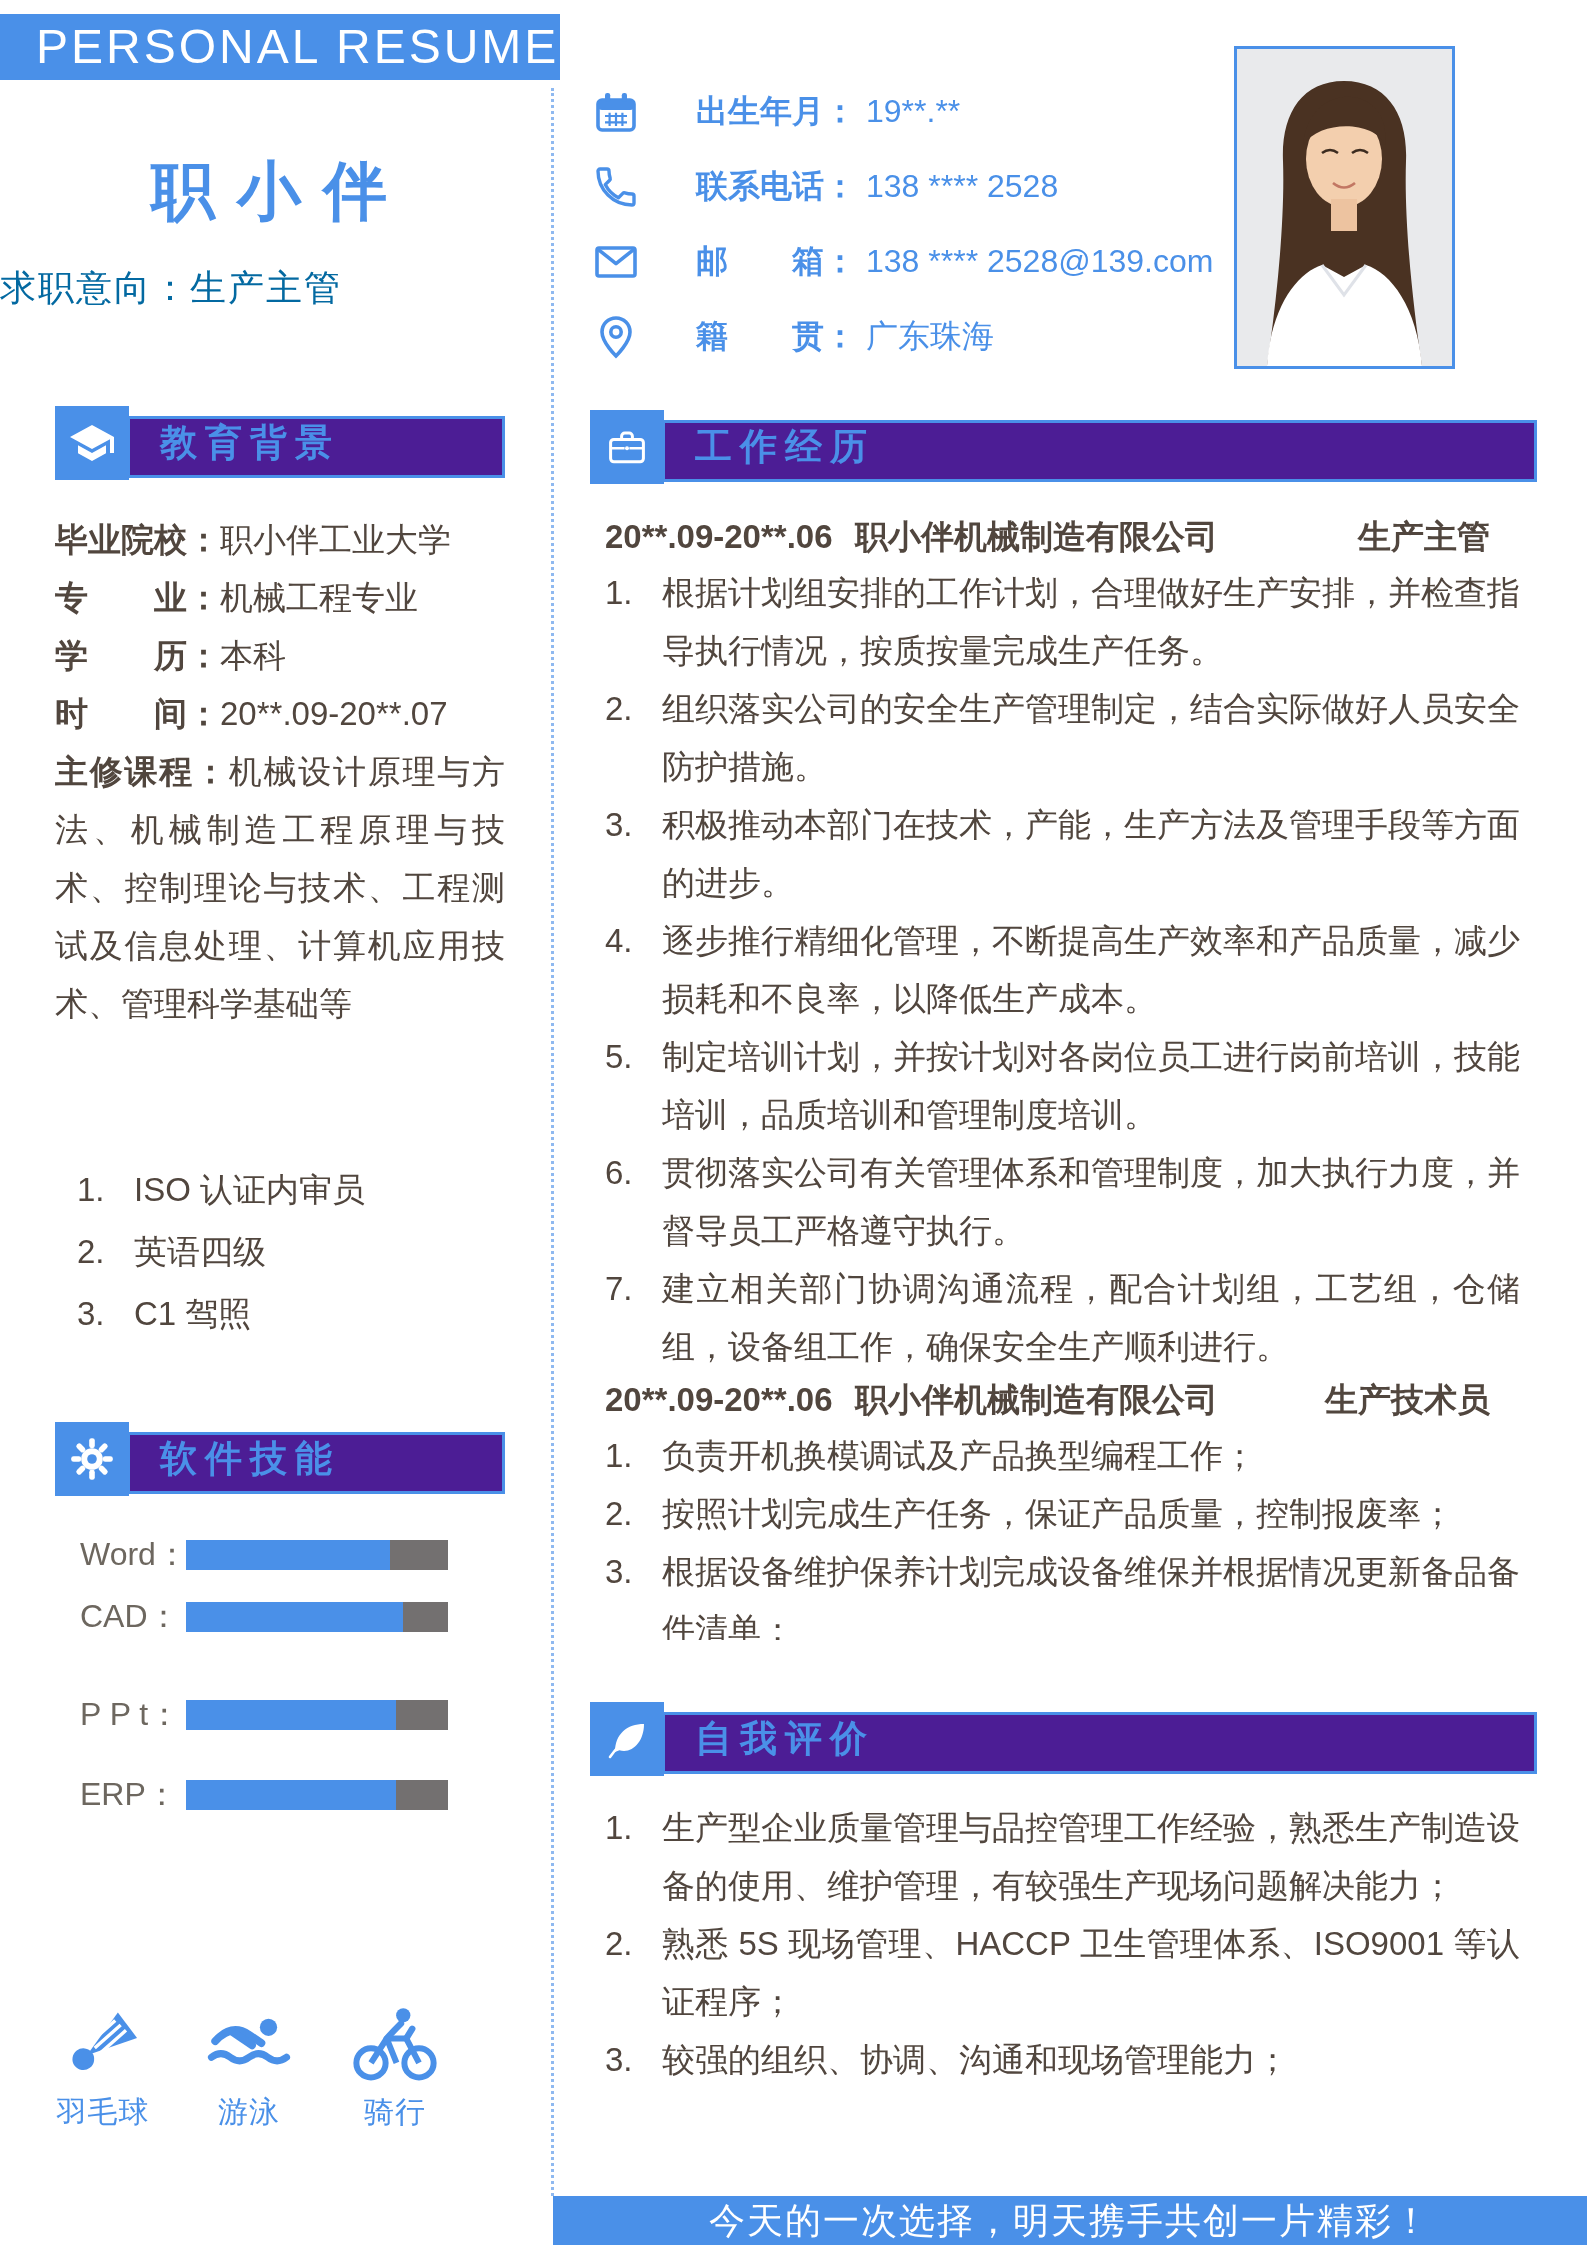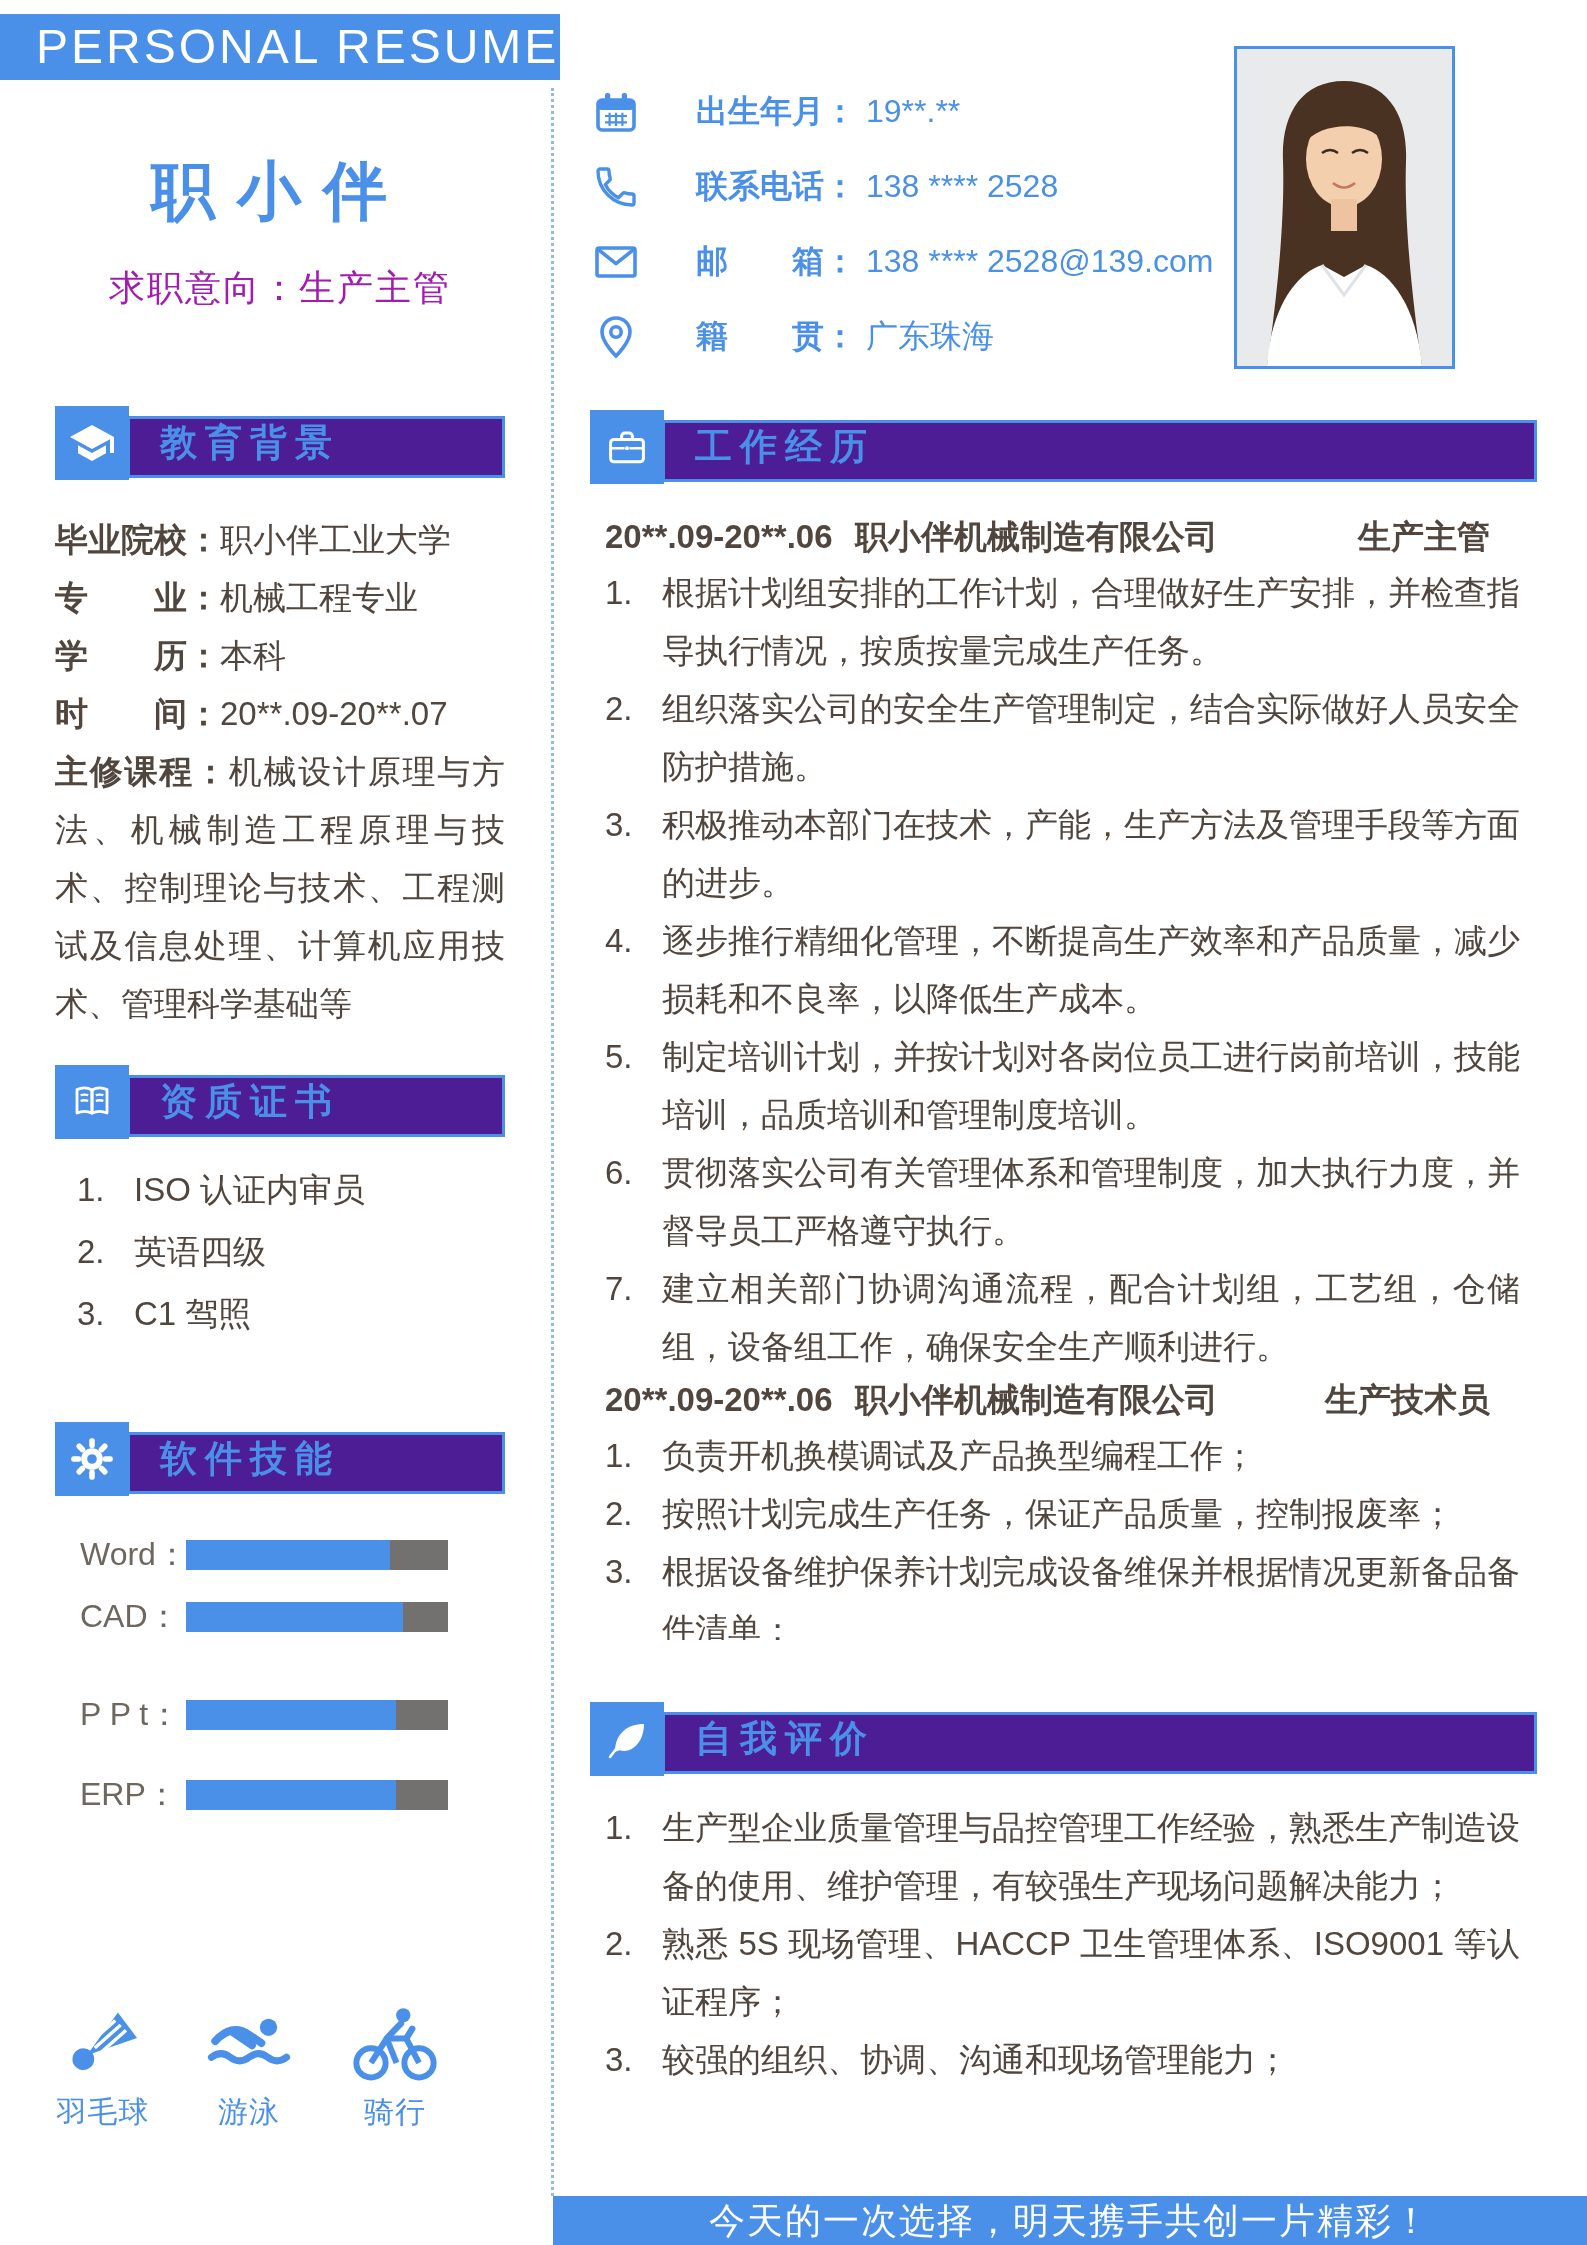"求职意向：生产主管" .objective { color: #a21caf -> #0369a1; text-align: center -> none }
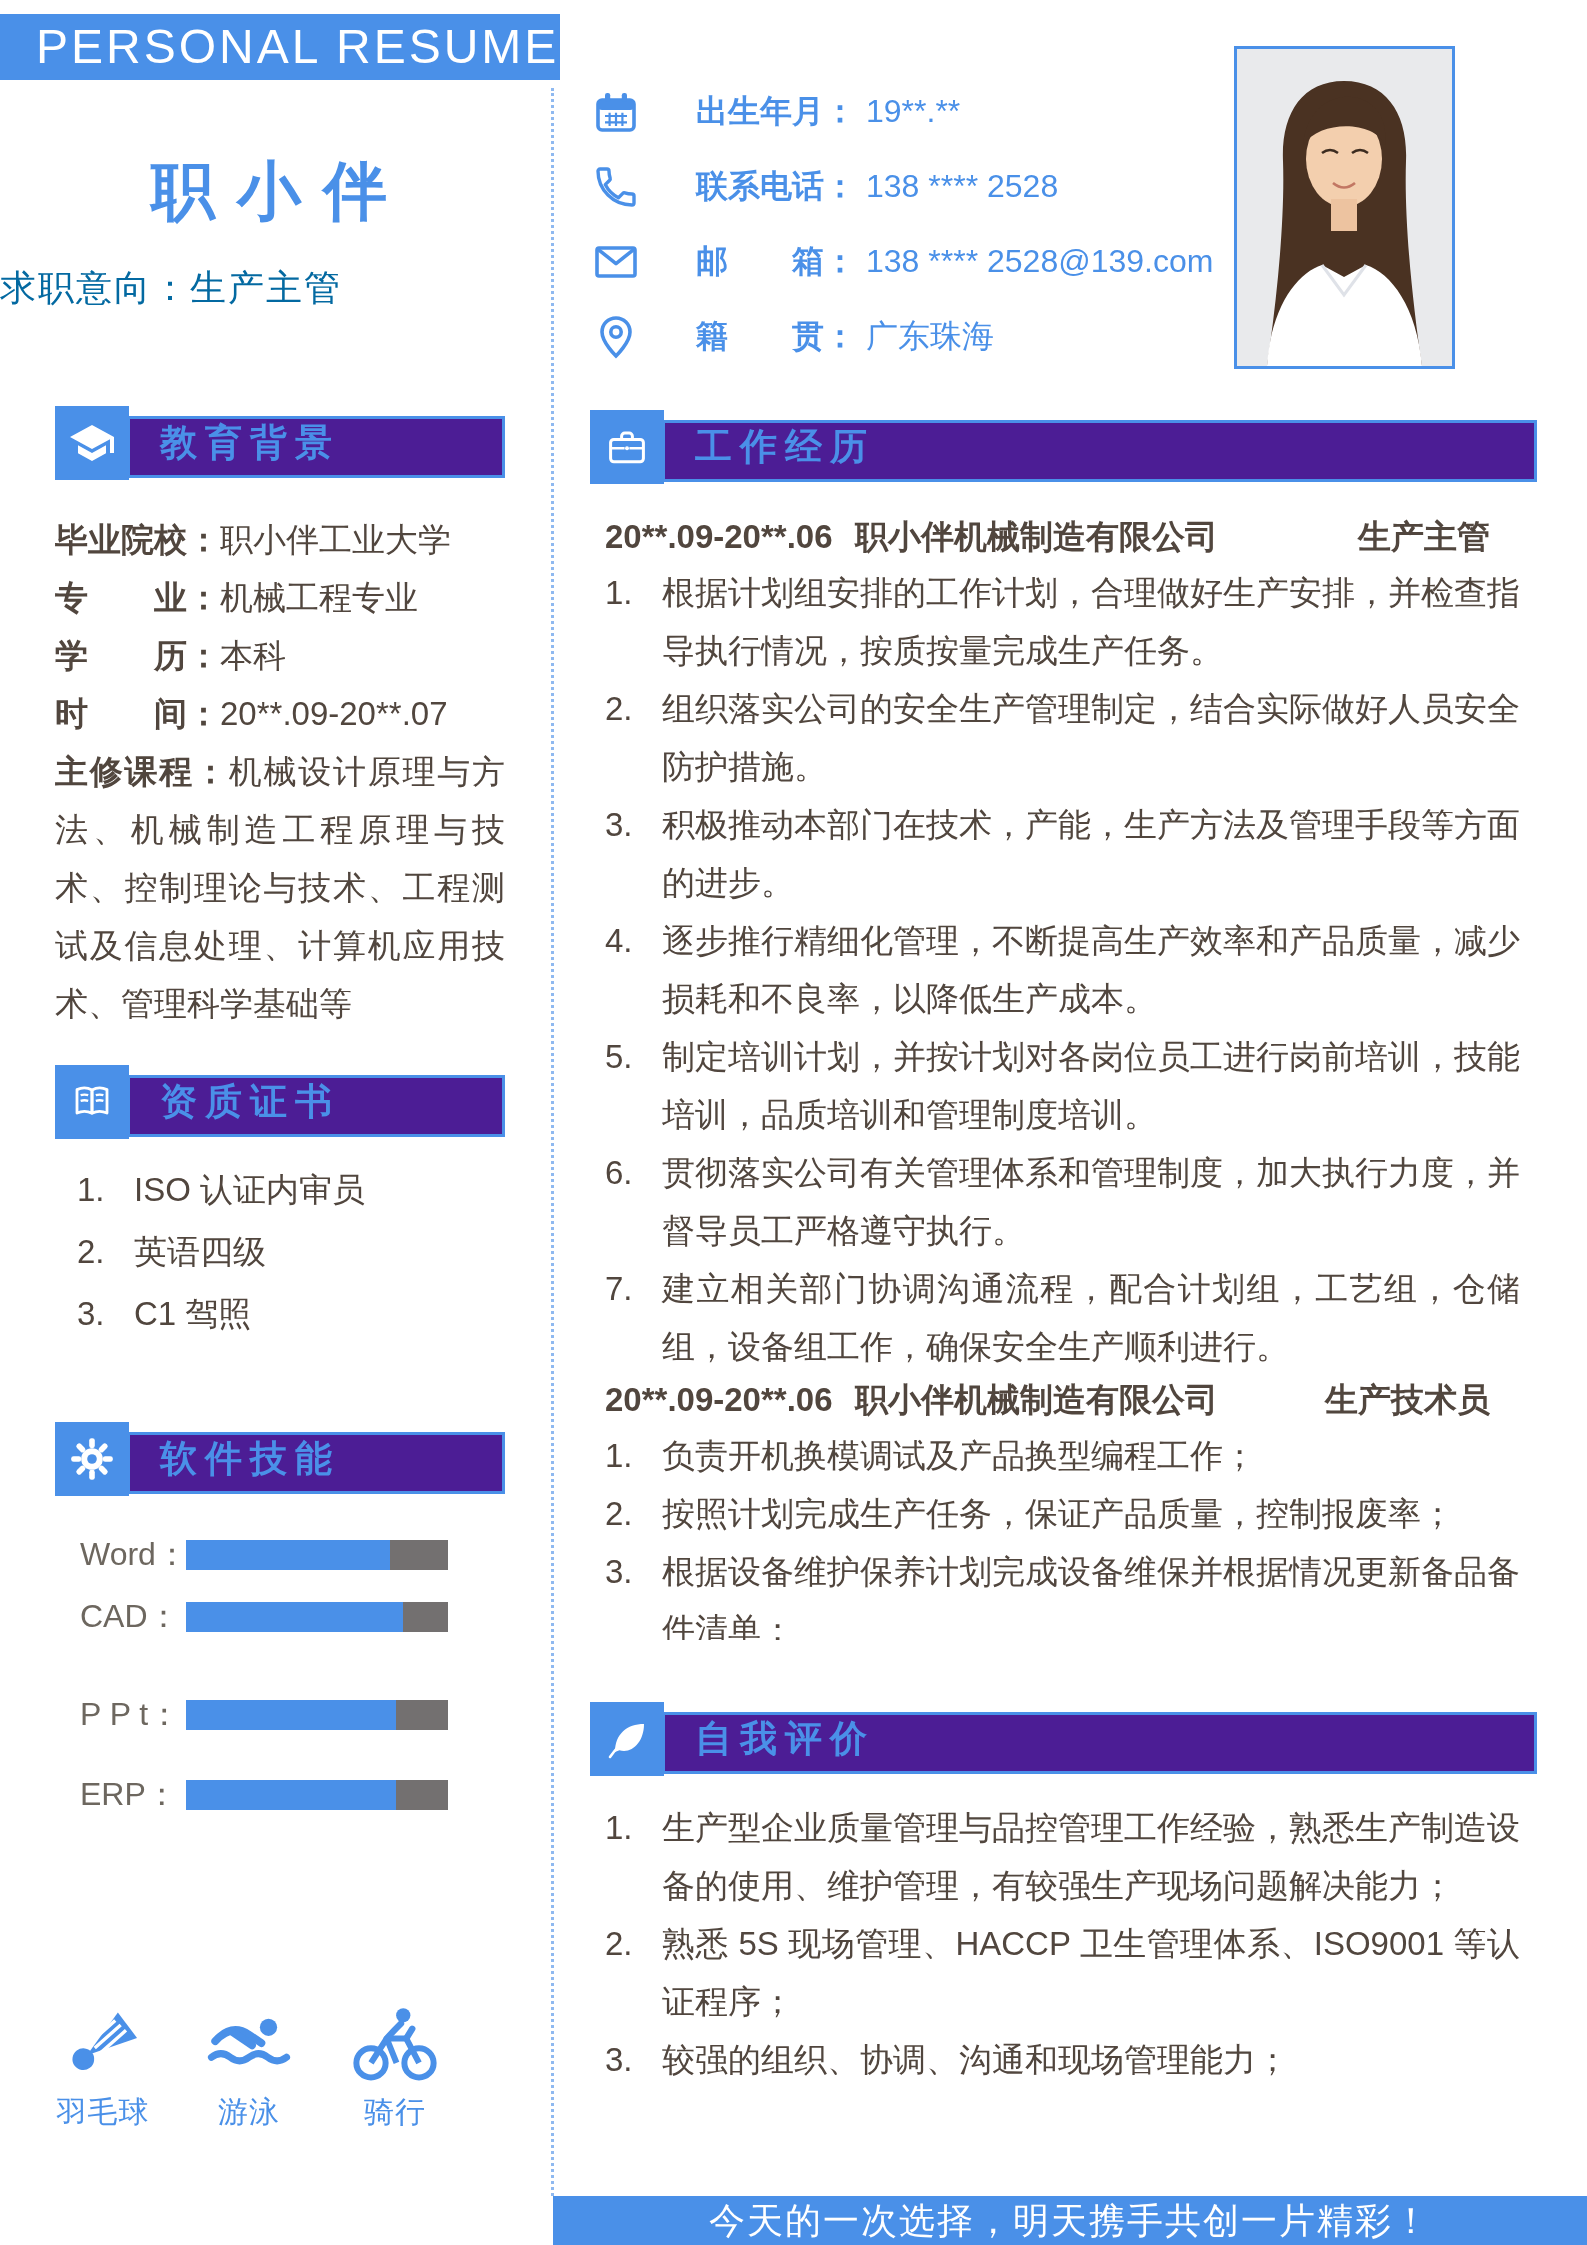"资质证书" div.sec-head { html: <div> <div> <svg> <path></path> <path></path> <path></path> </svg> </div> <div> <span>资质证书</span> </div> </div> -> none }
